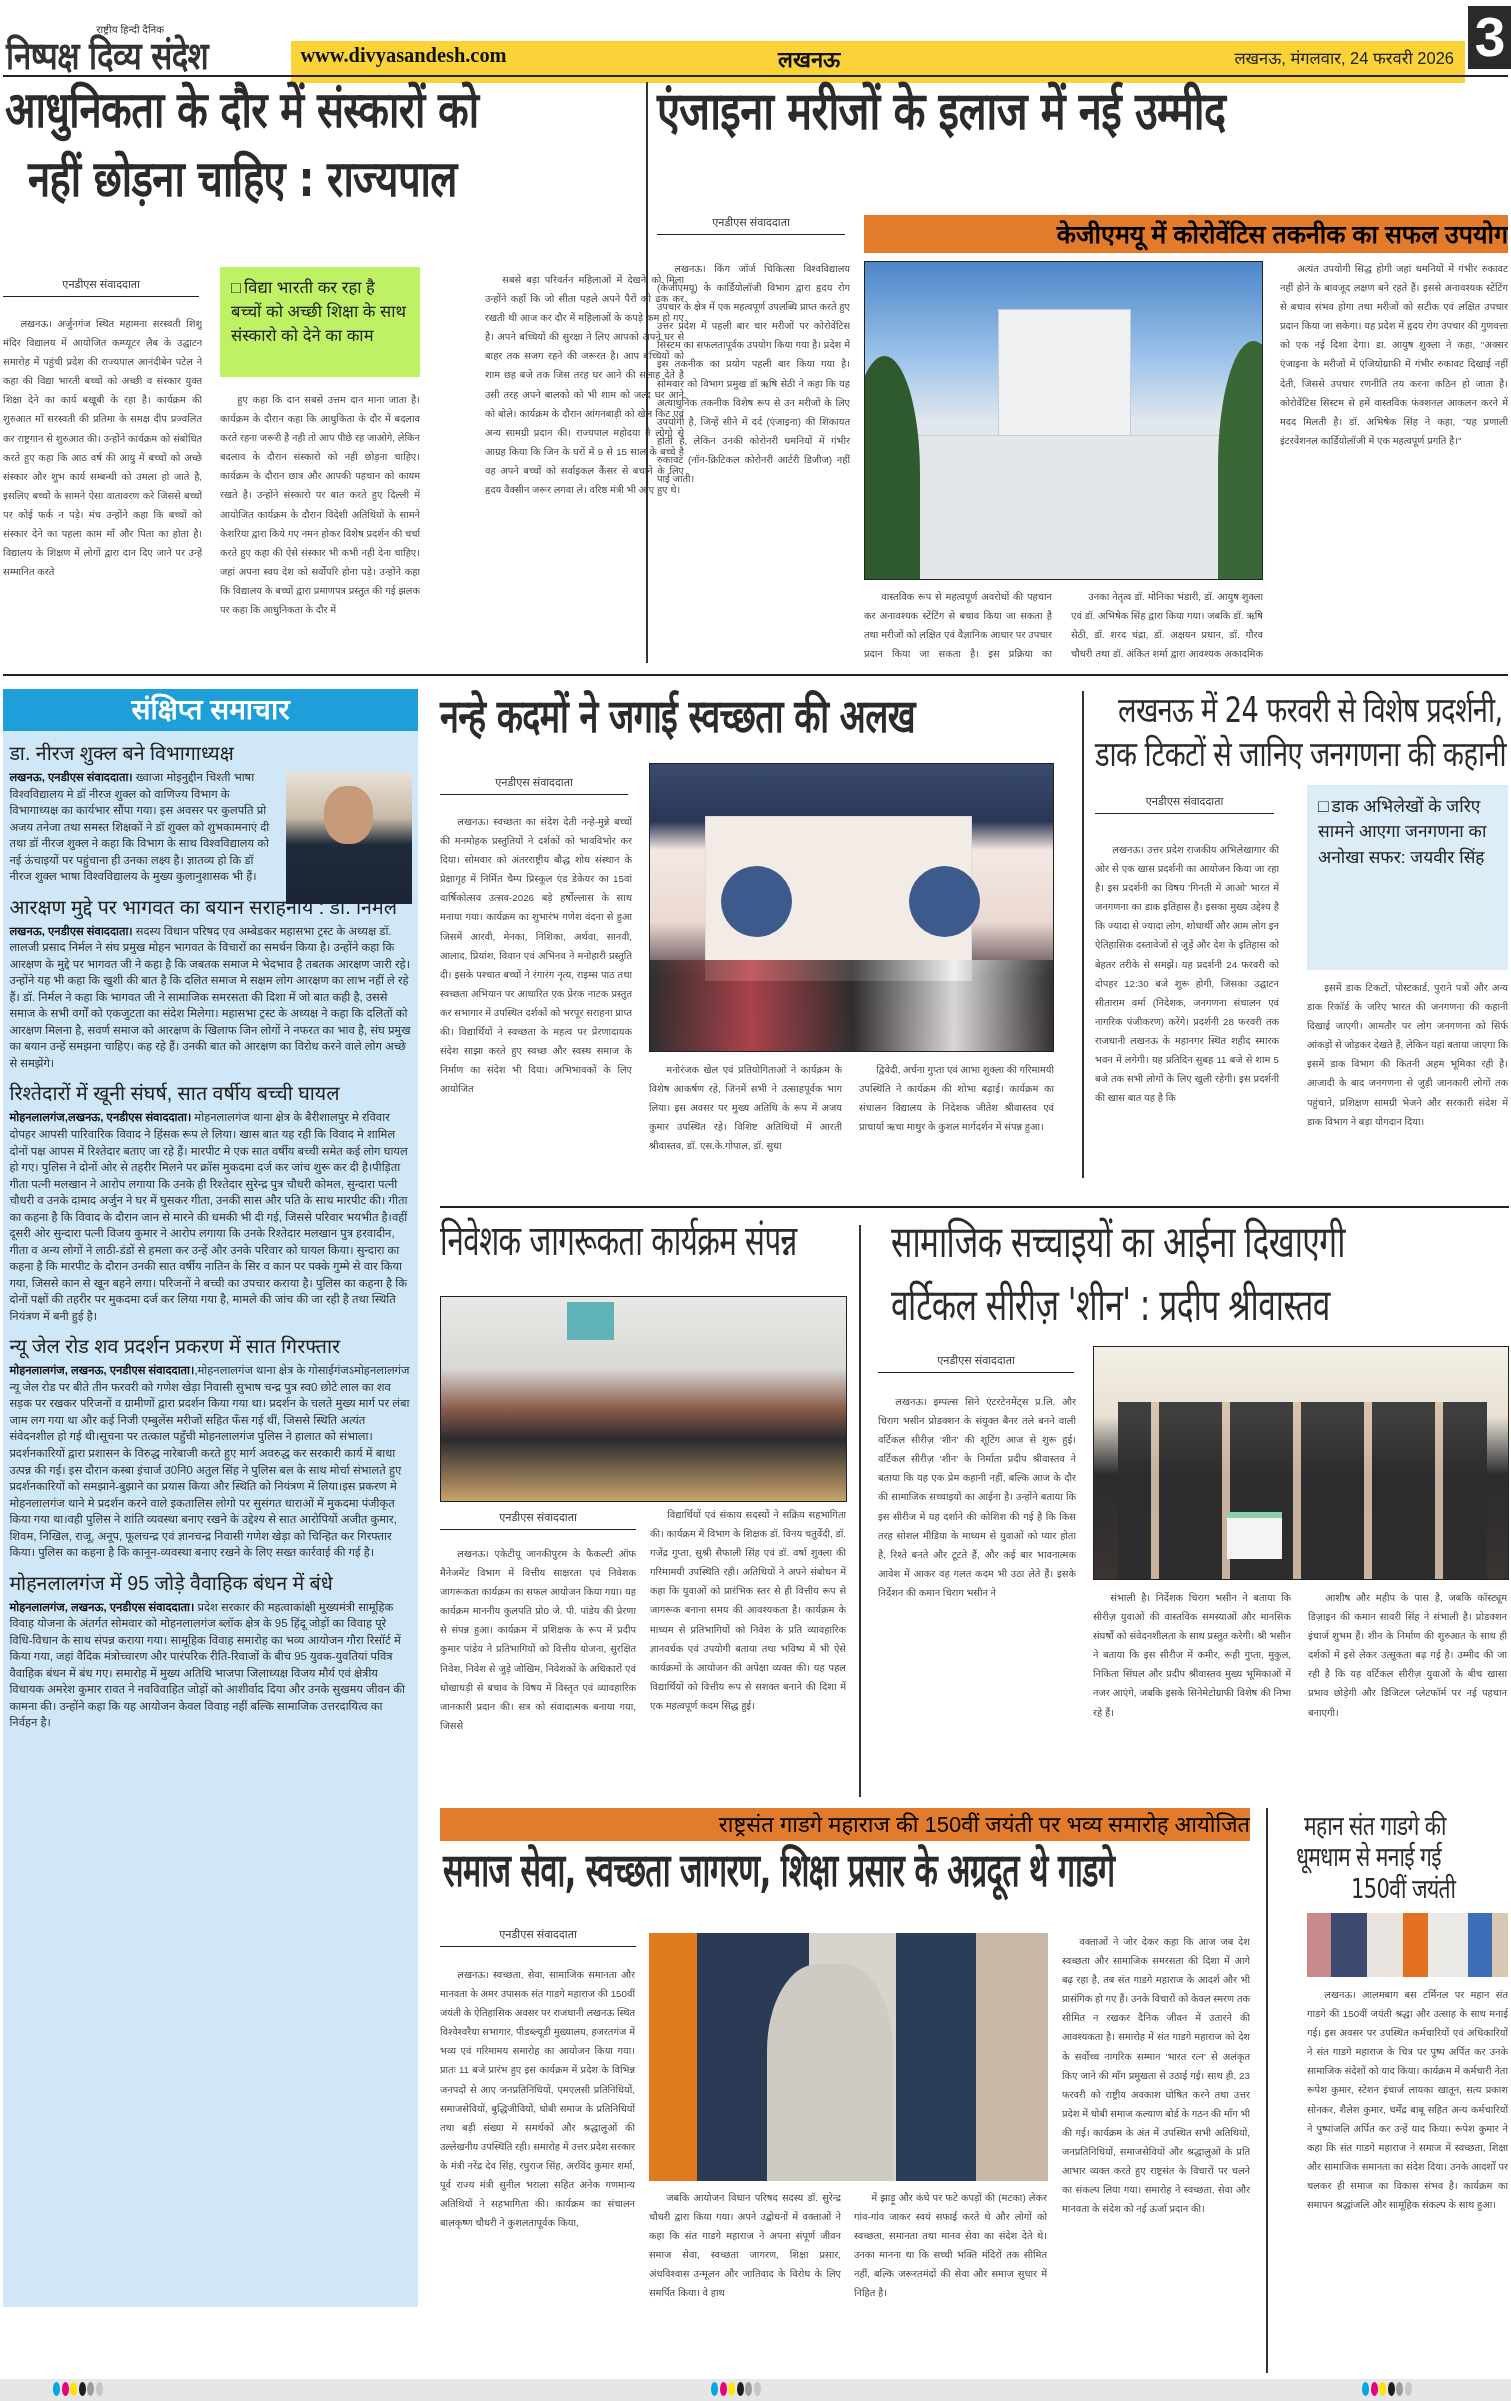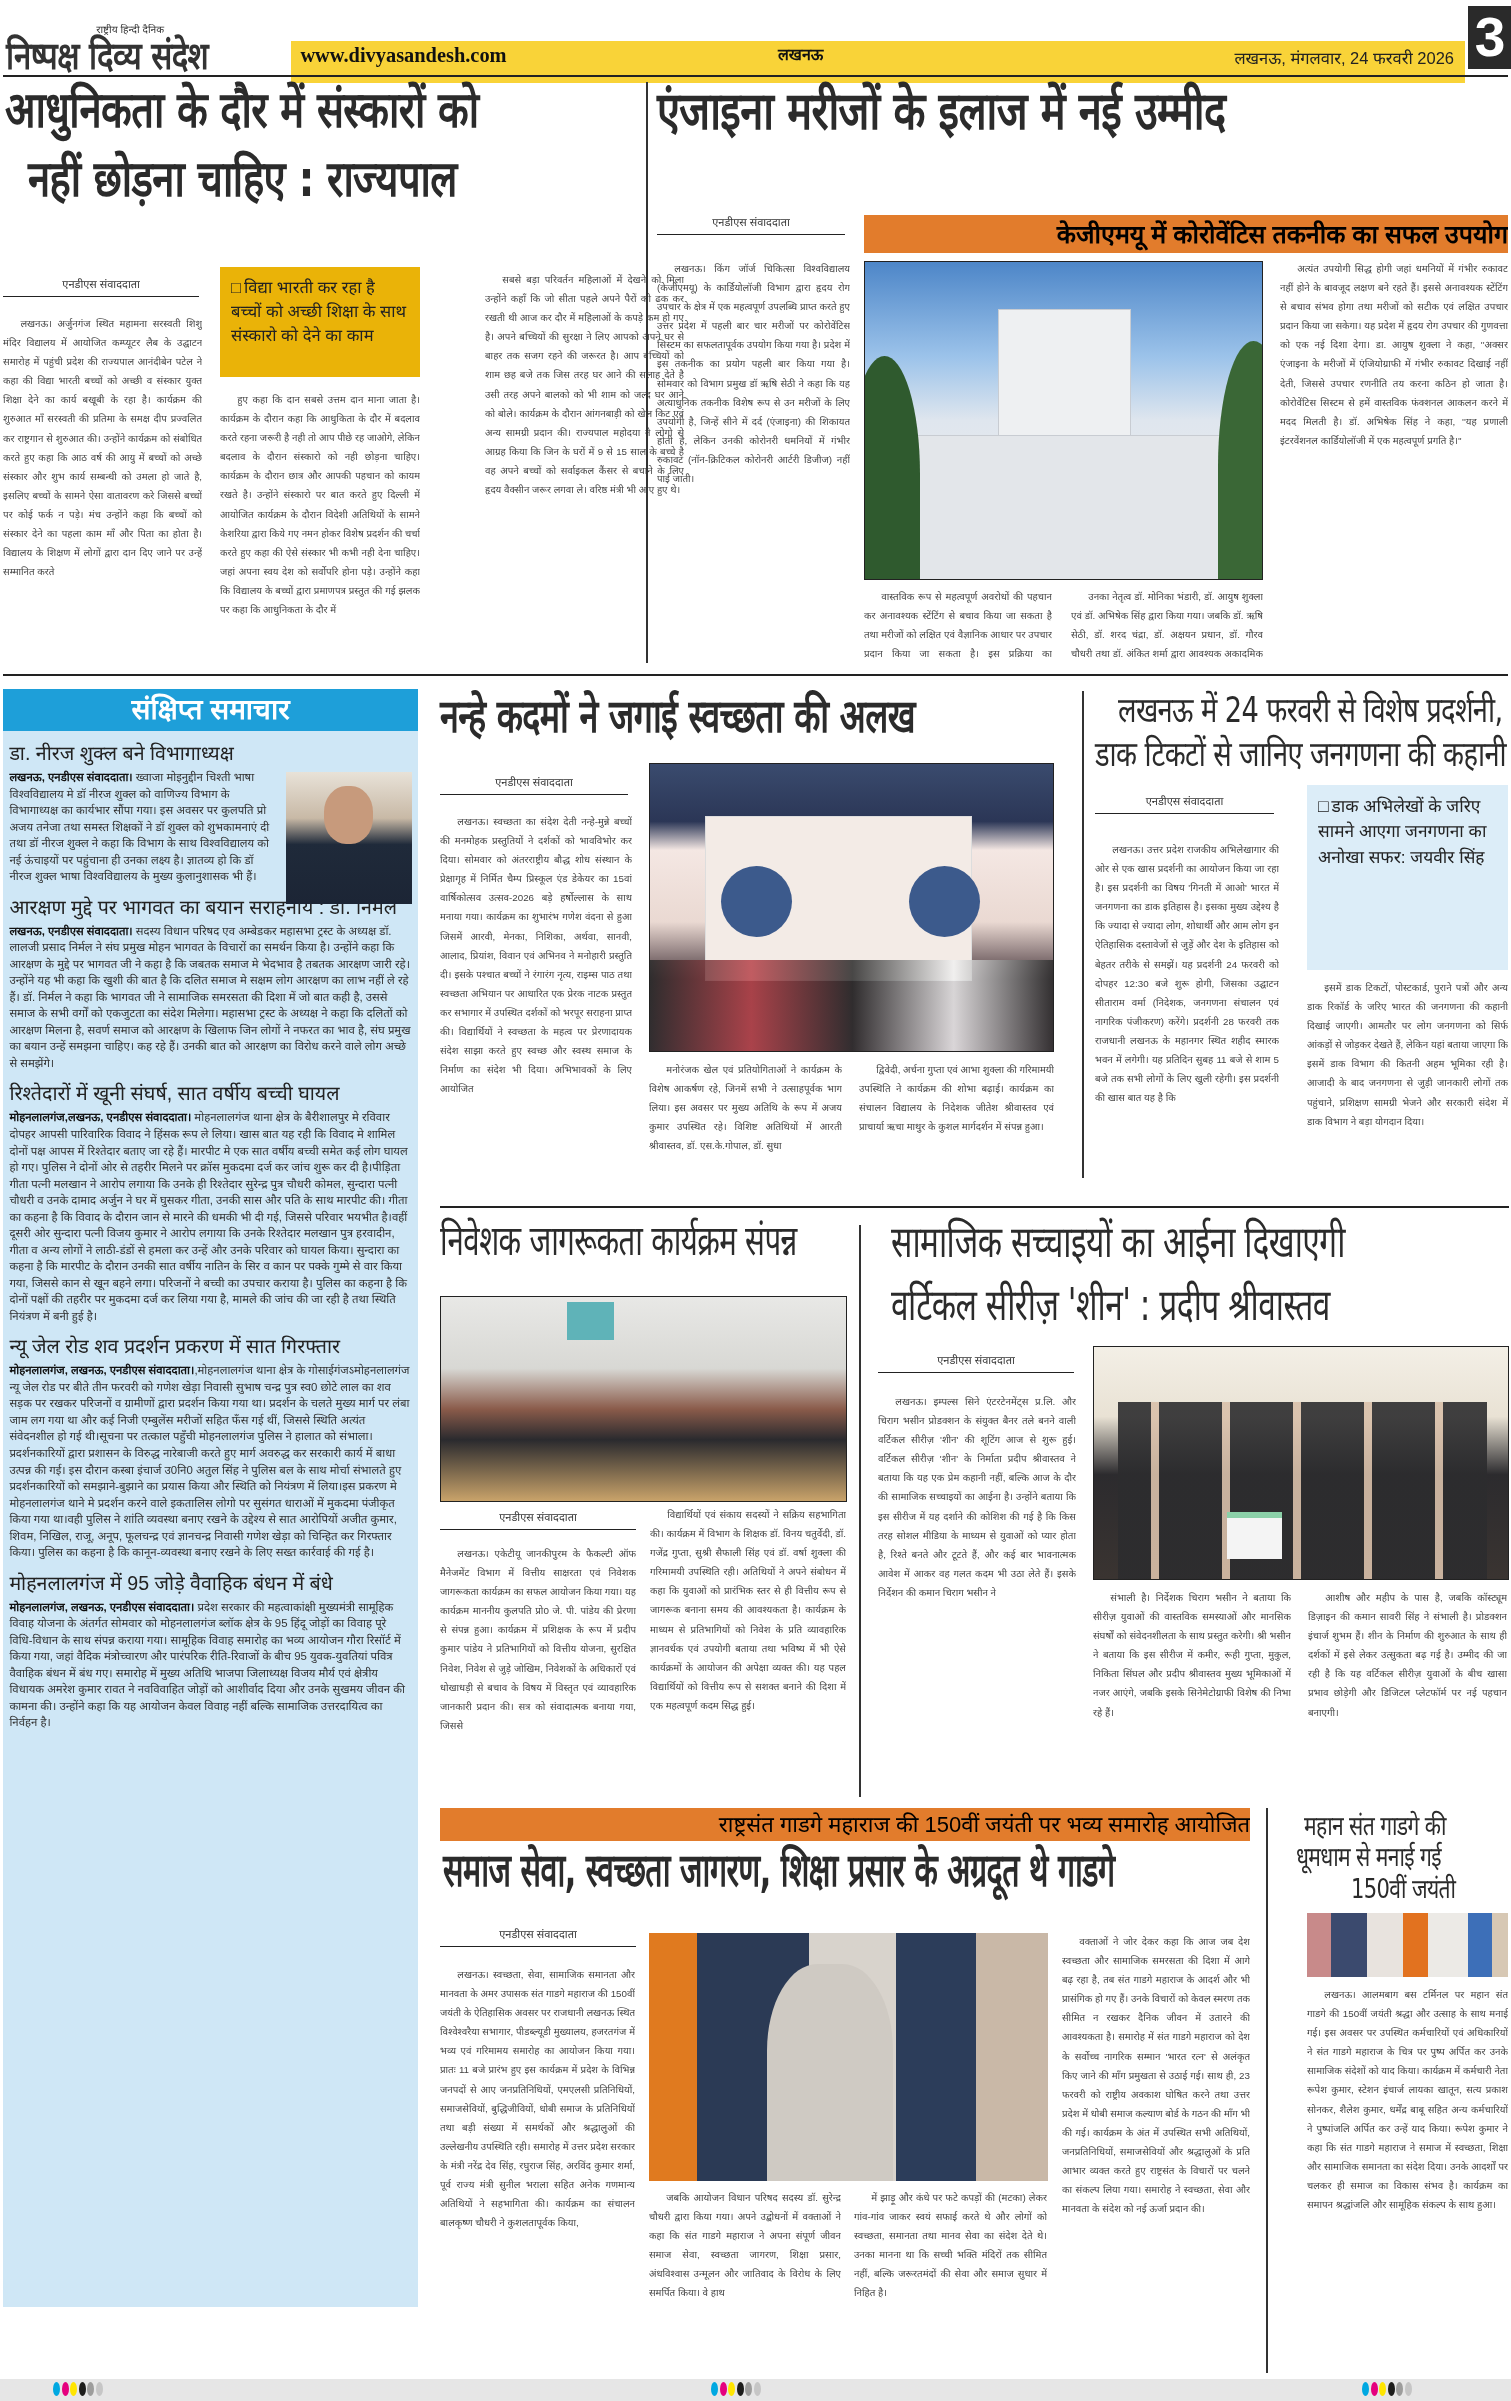"लखनऊ" .strip-city { font-size: 16px -> 22px }
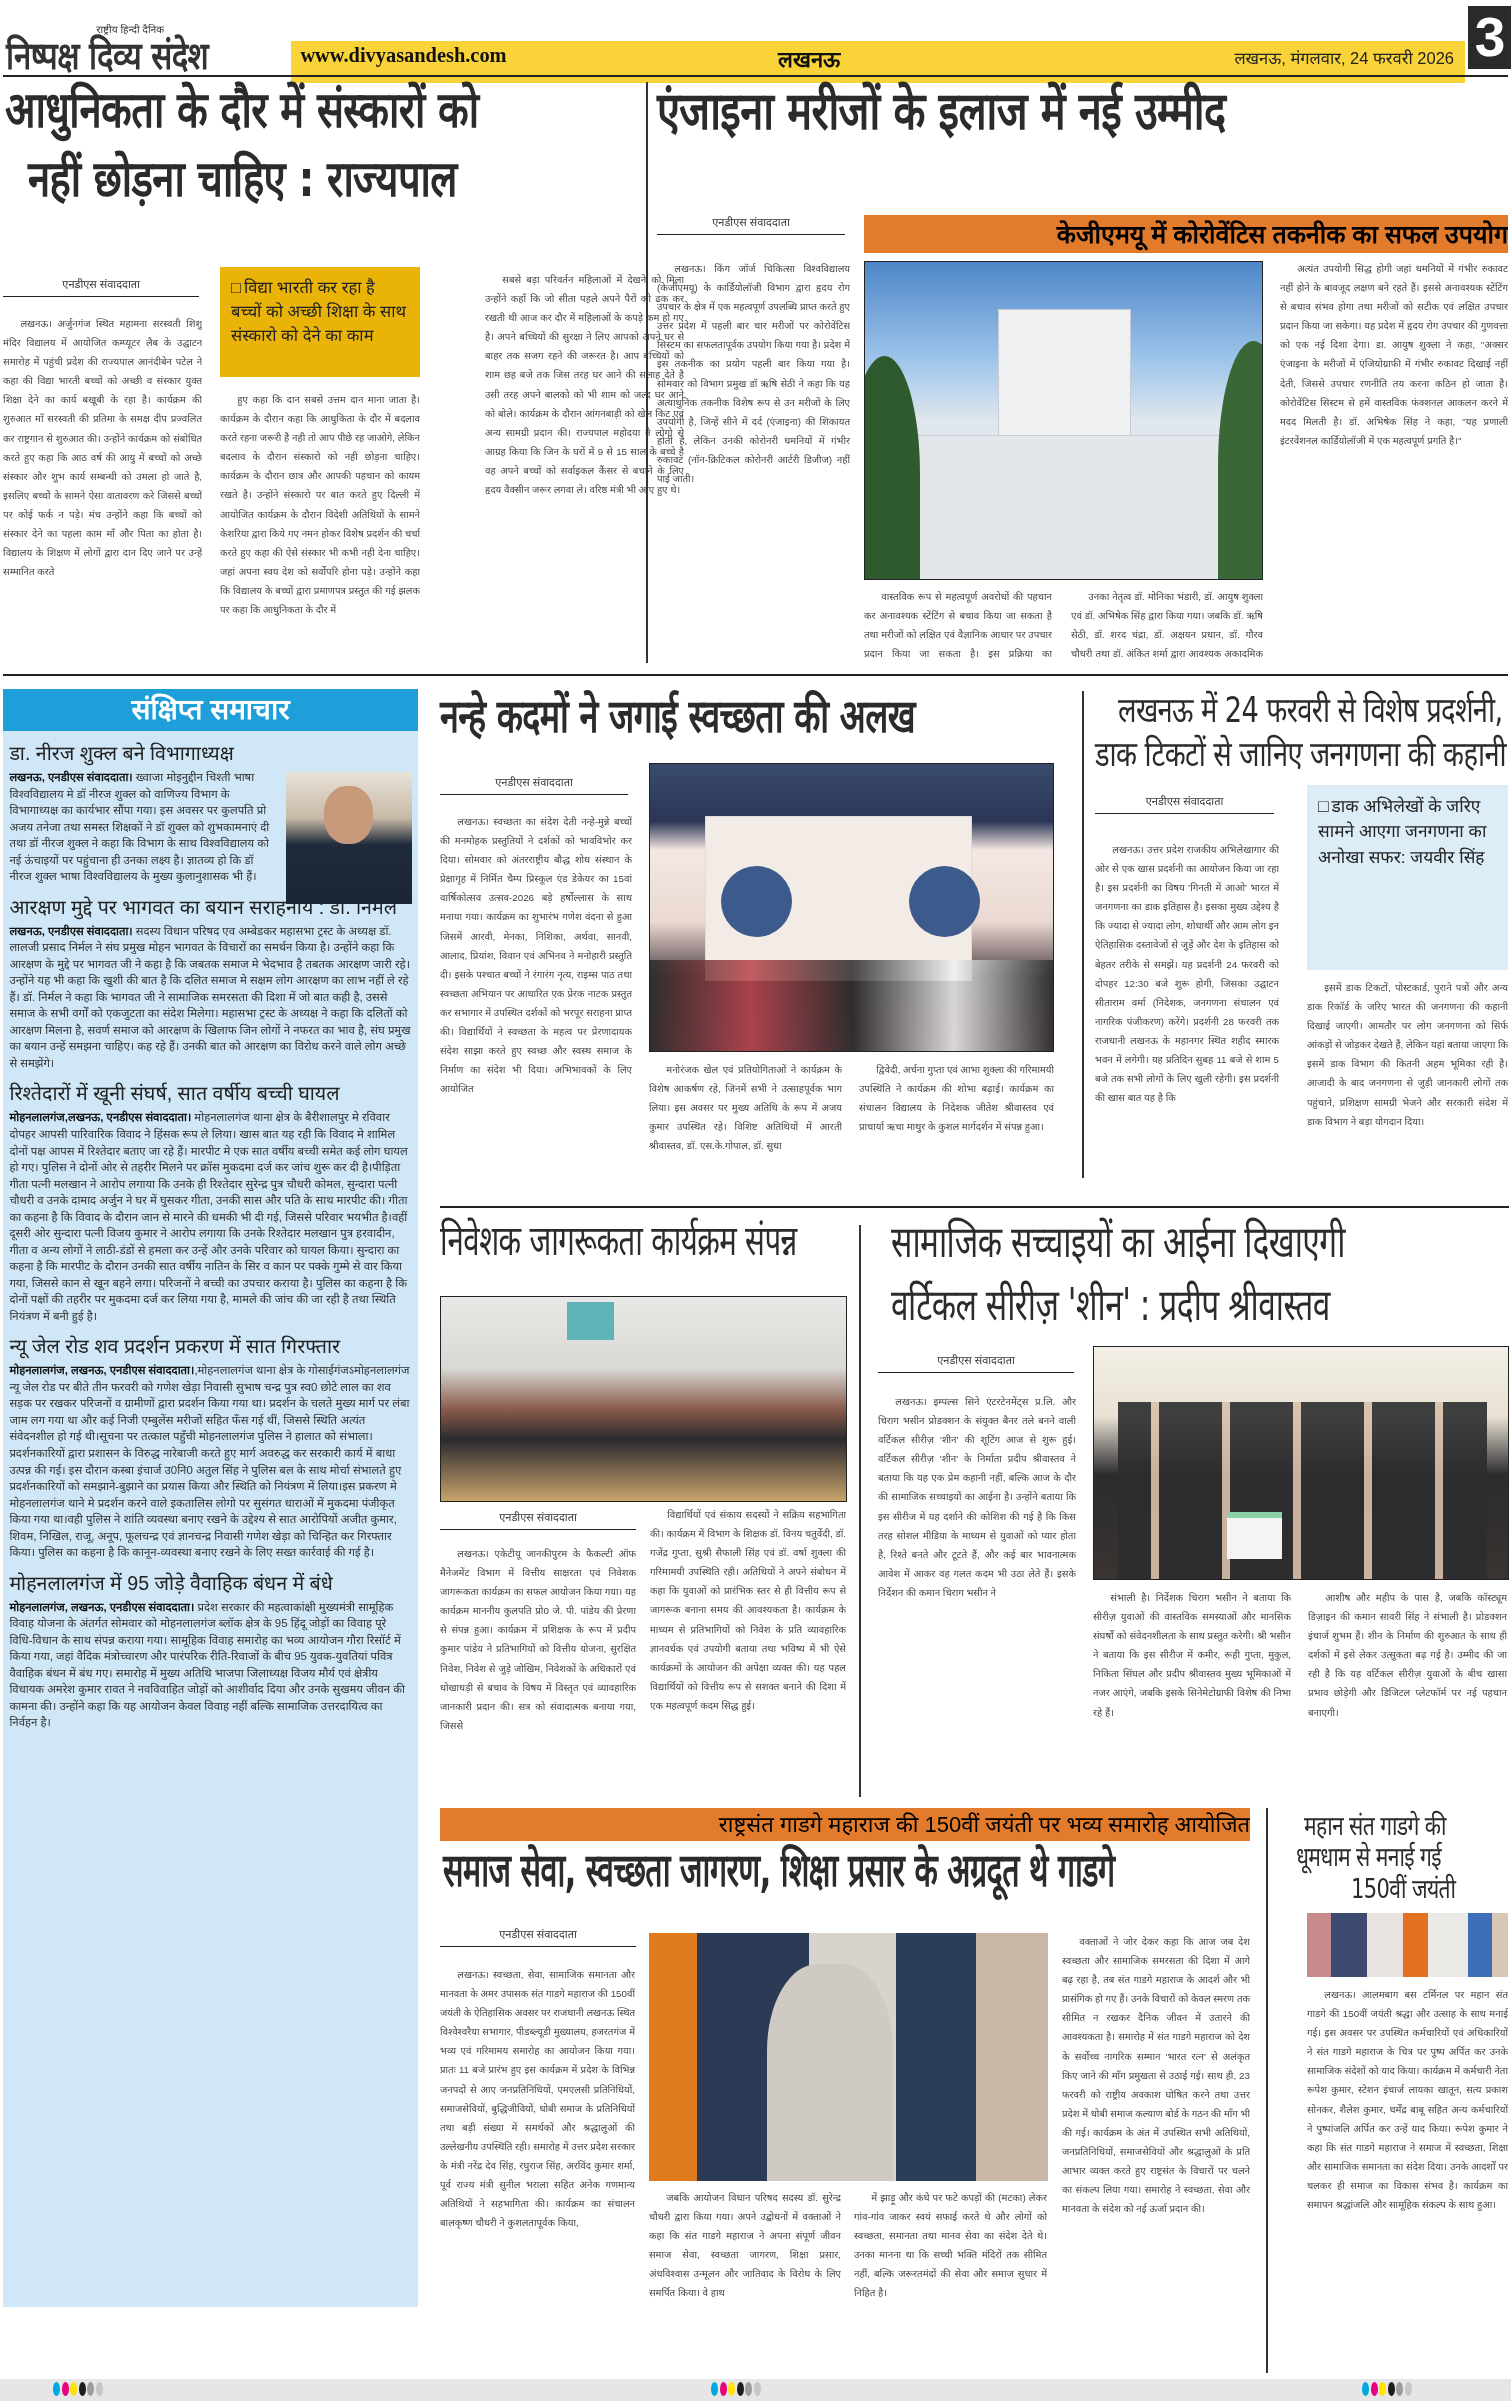"विद्या भारती कर रहा है" div.highlight-box { background: #eab308 -> #bef264 }
